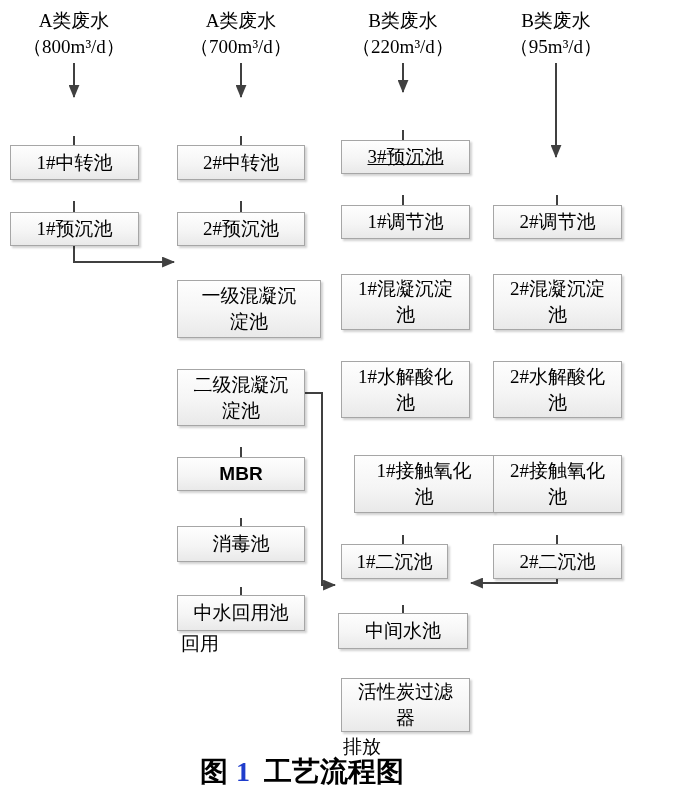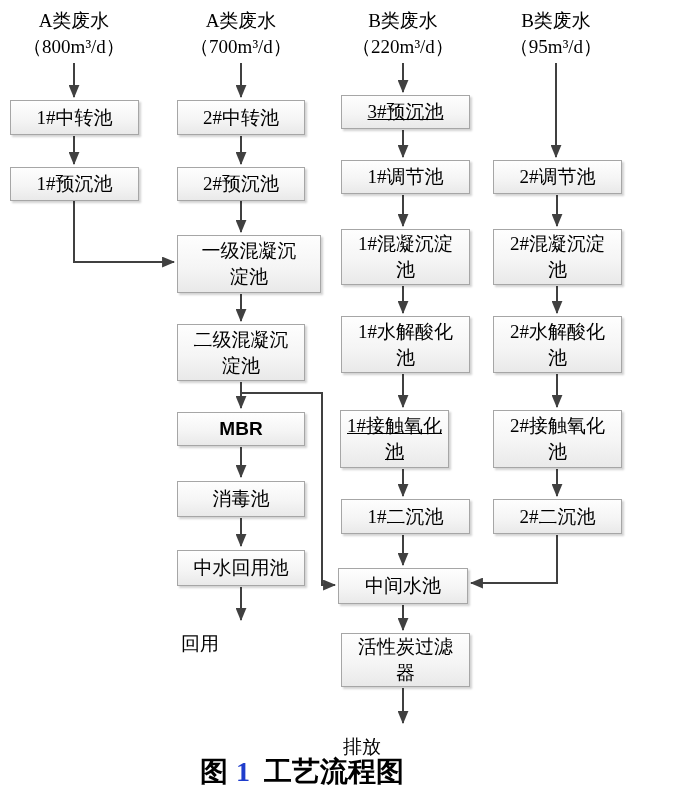"1#中转池" .node { margin-top: none -> 45px }
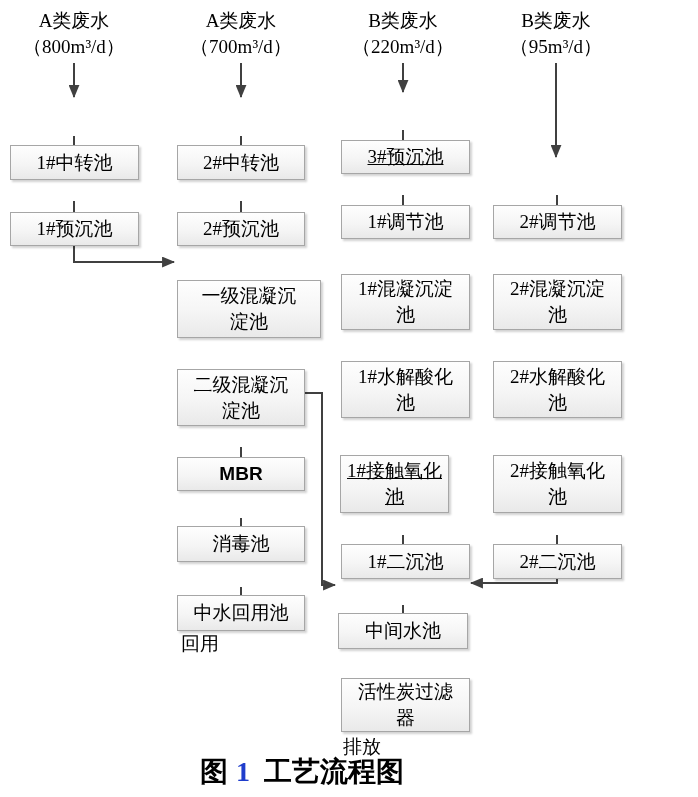"1#接触氧化" div.node { left: 340px -> 354px; text-decoration: underline -> none; width: 109px -> 140px }
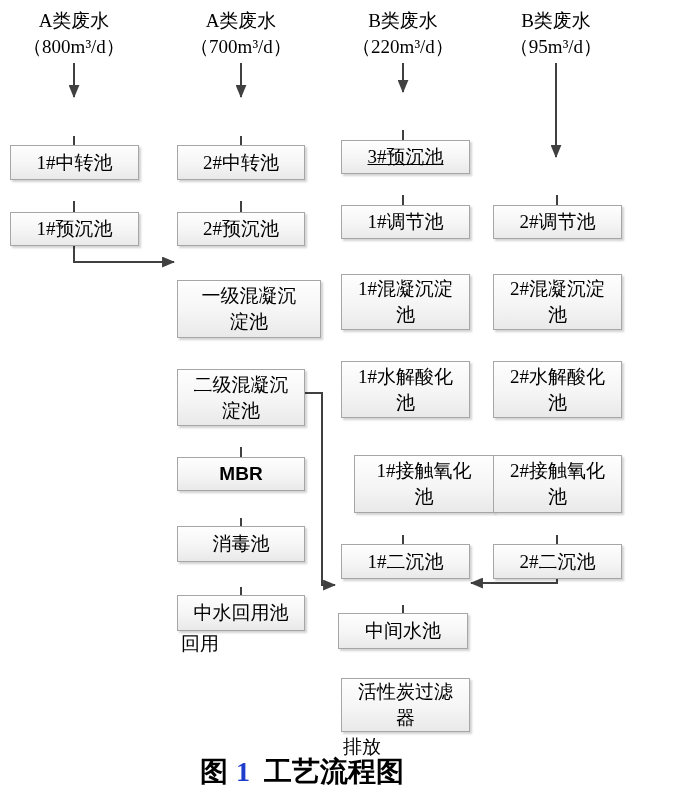"1#二沉池" div.node { width: 129px -> 107px }
